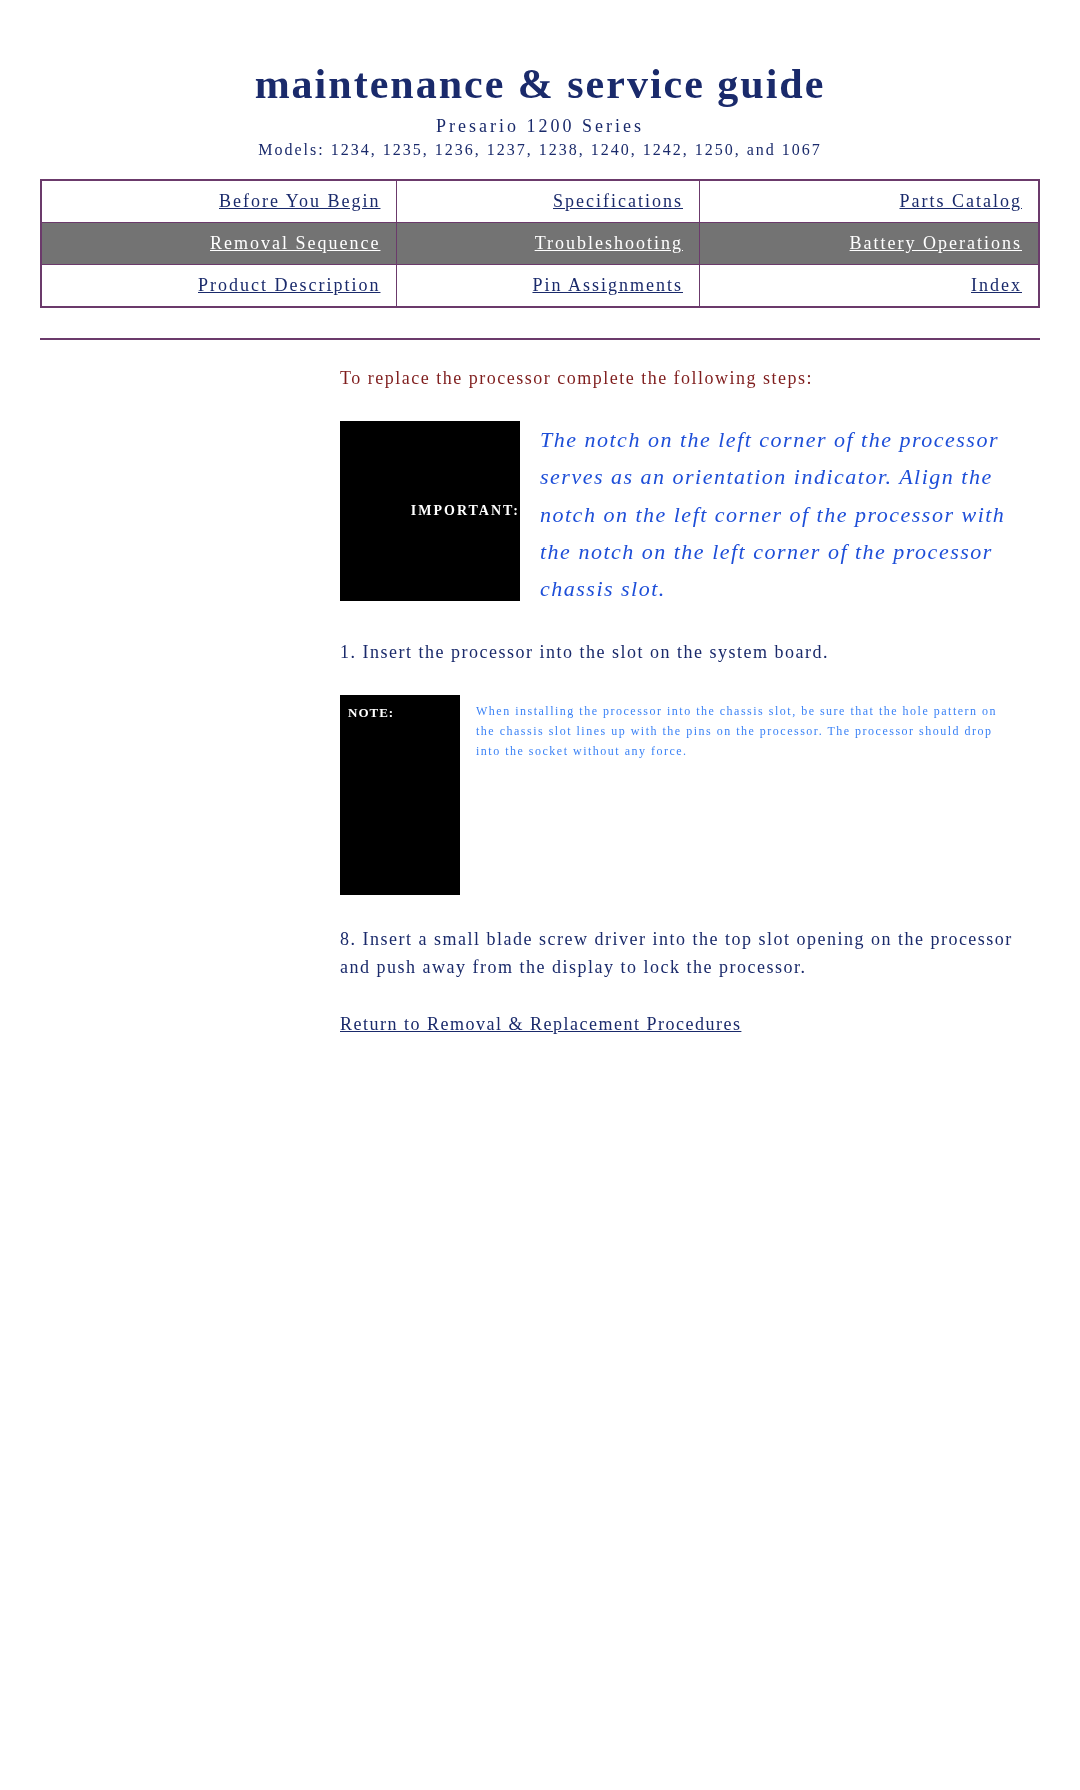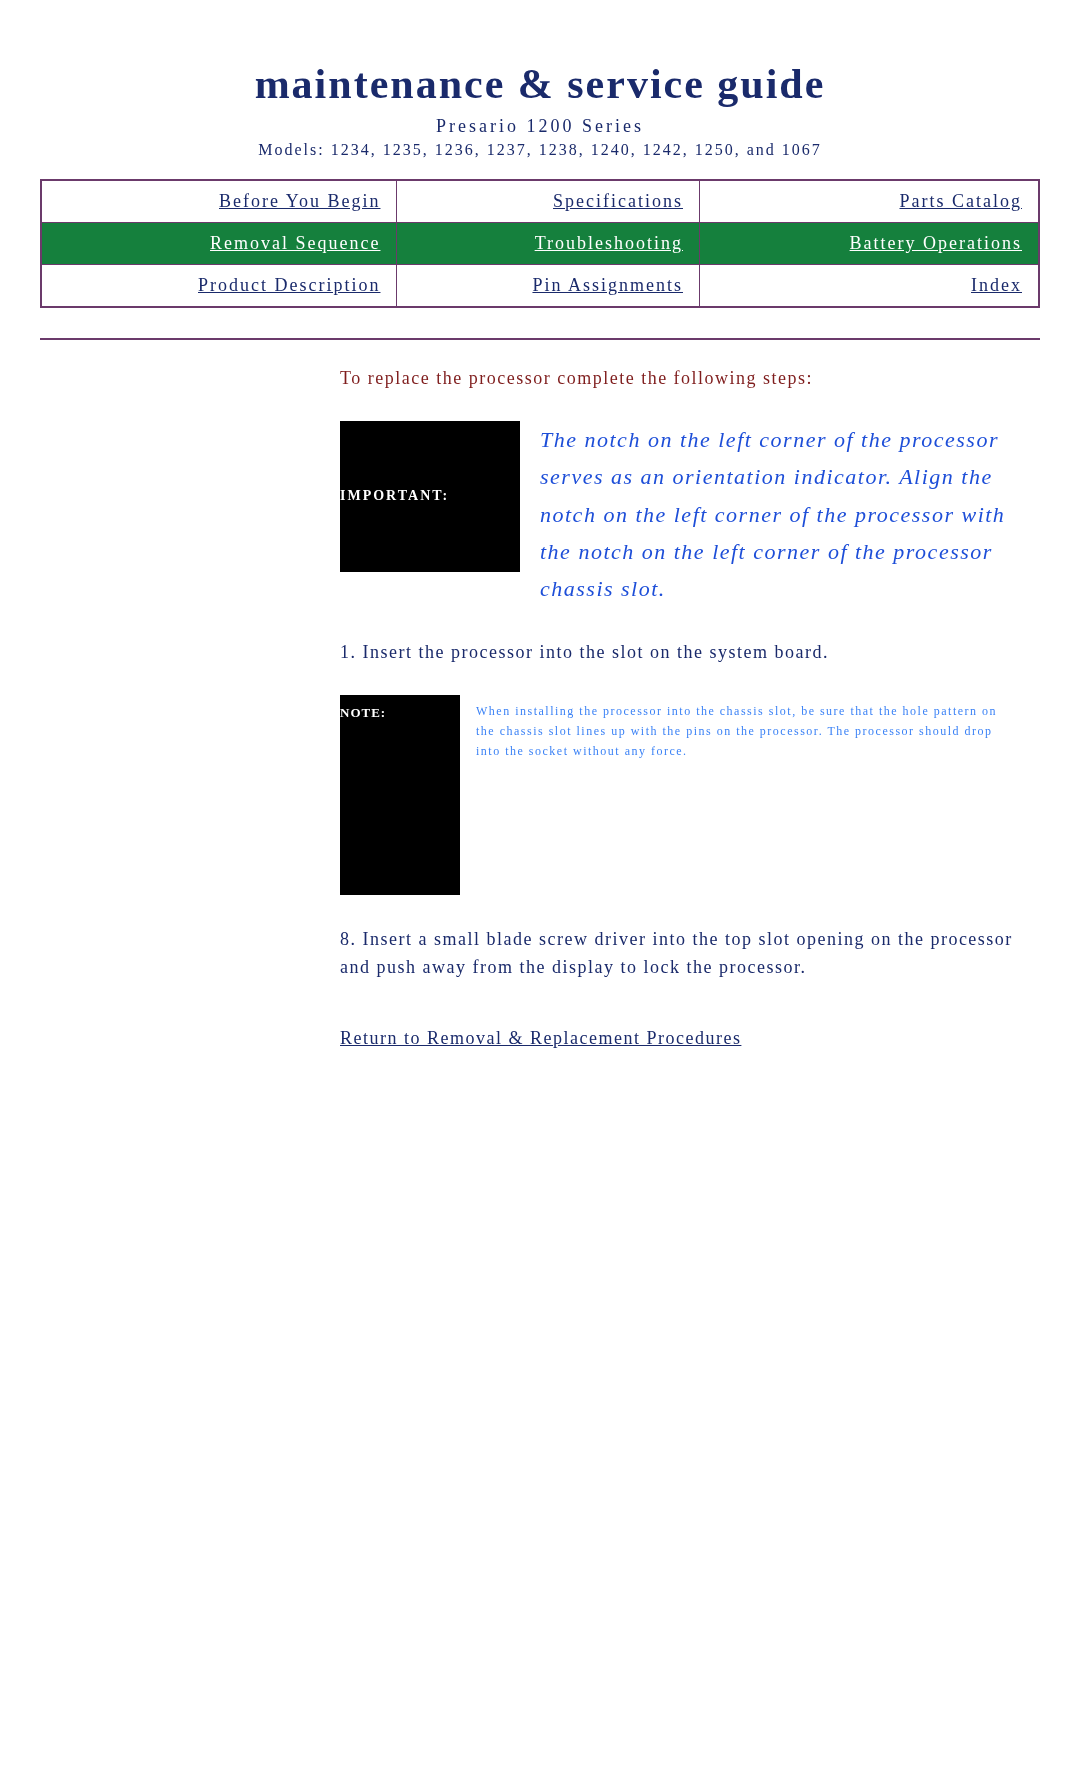"Removal Sequence" .nav-table tr:nth-child(2) { background-color: #15803d -> #737373 }
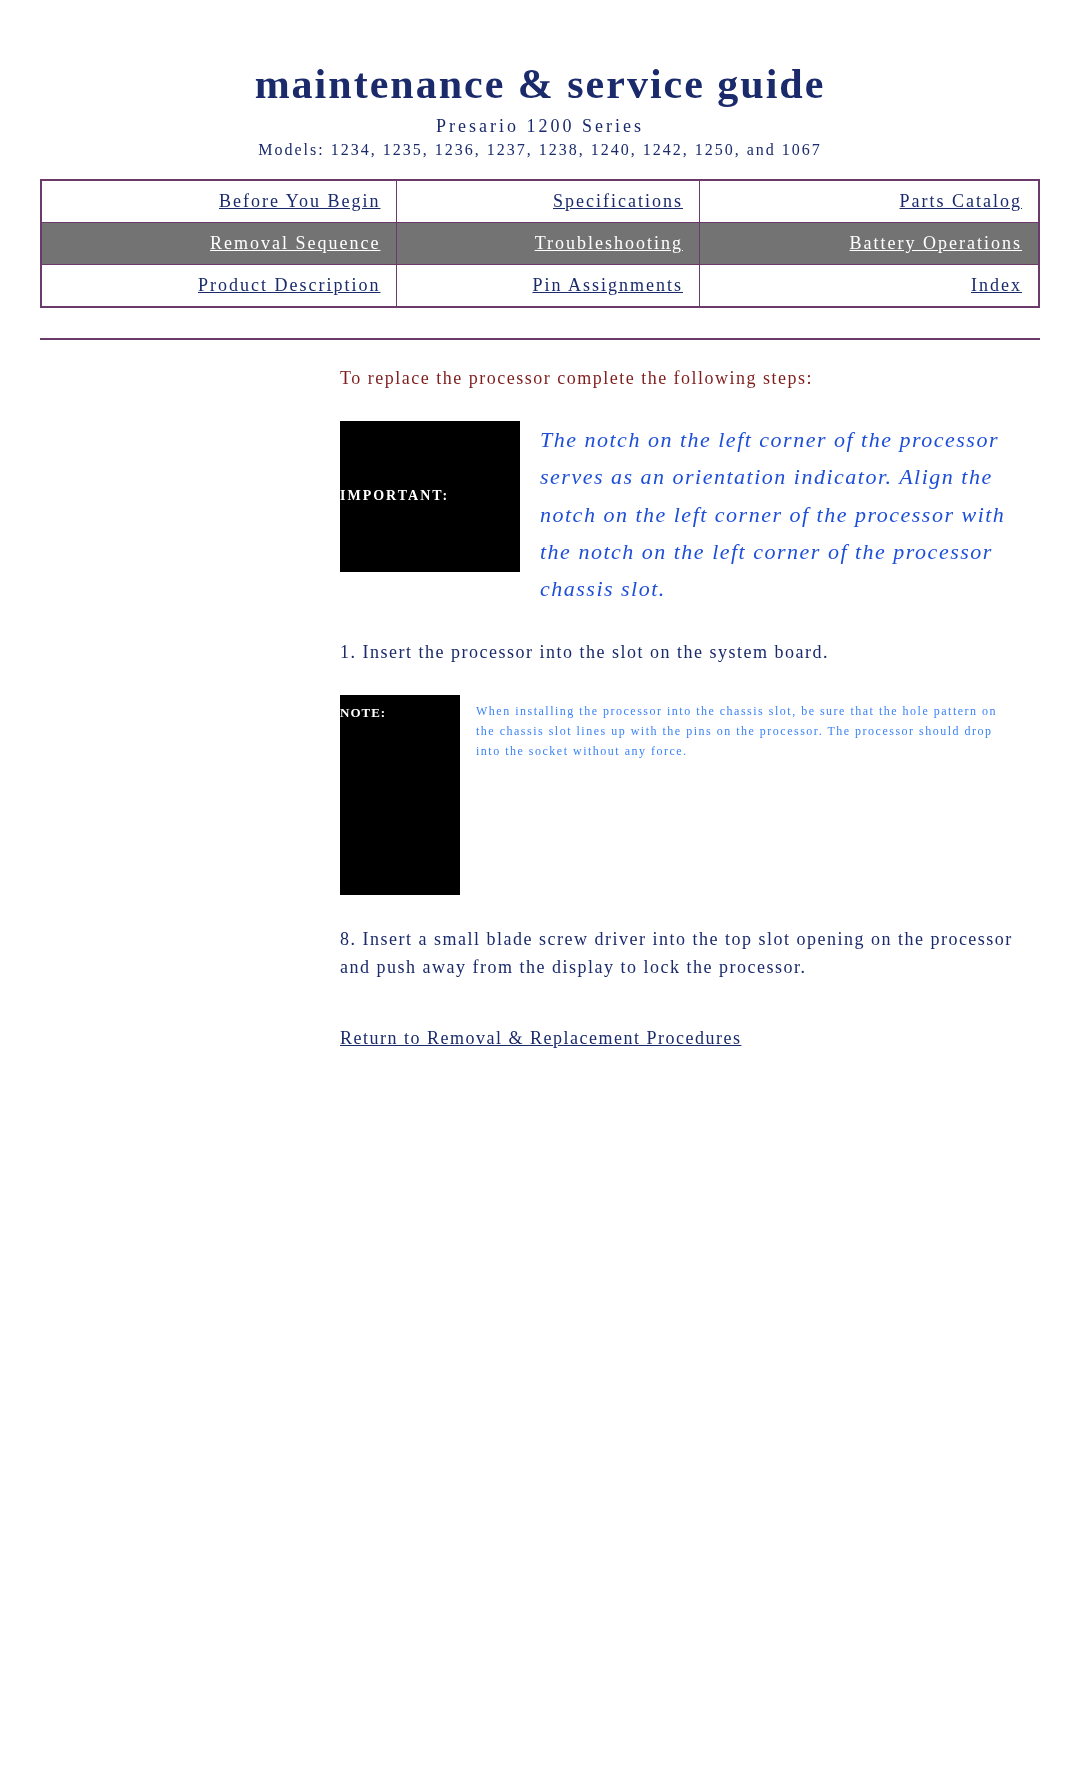"IMPORTANT:" .black-box-large { height: 151px -> 180px; justify-content: flex-start -> flex-end }
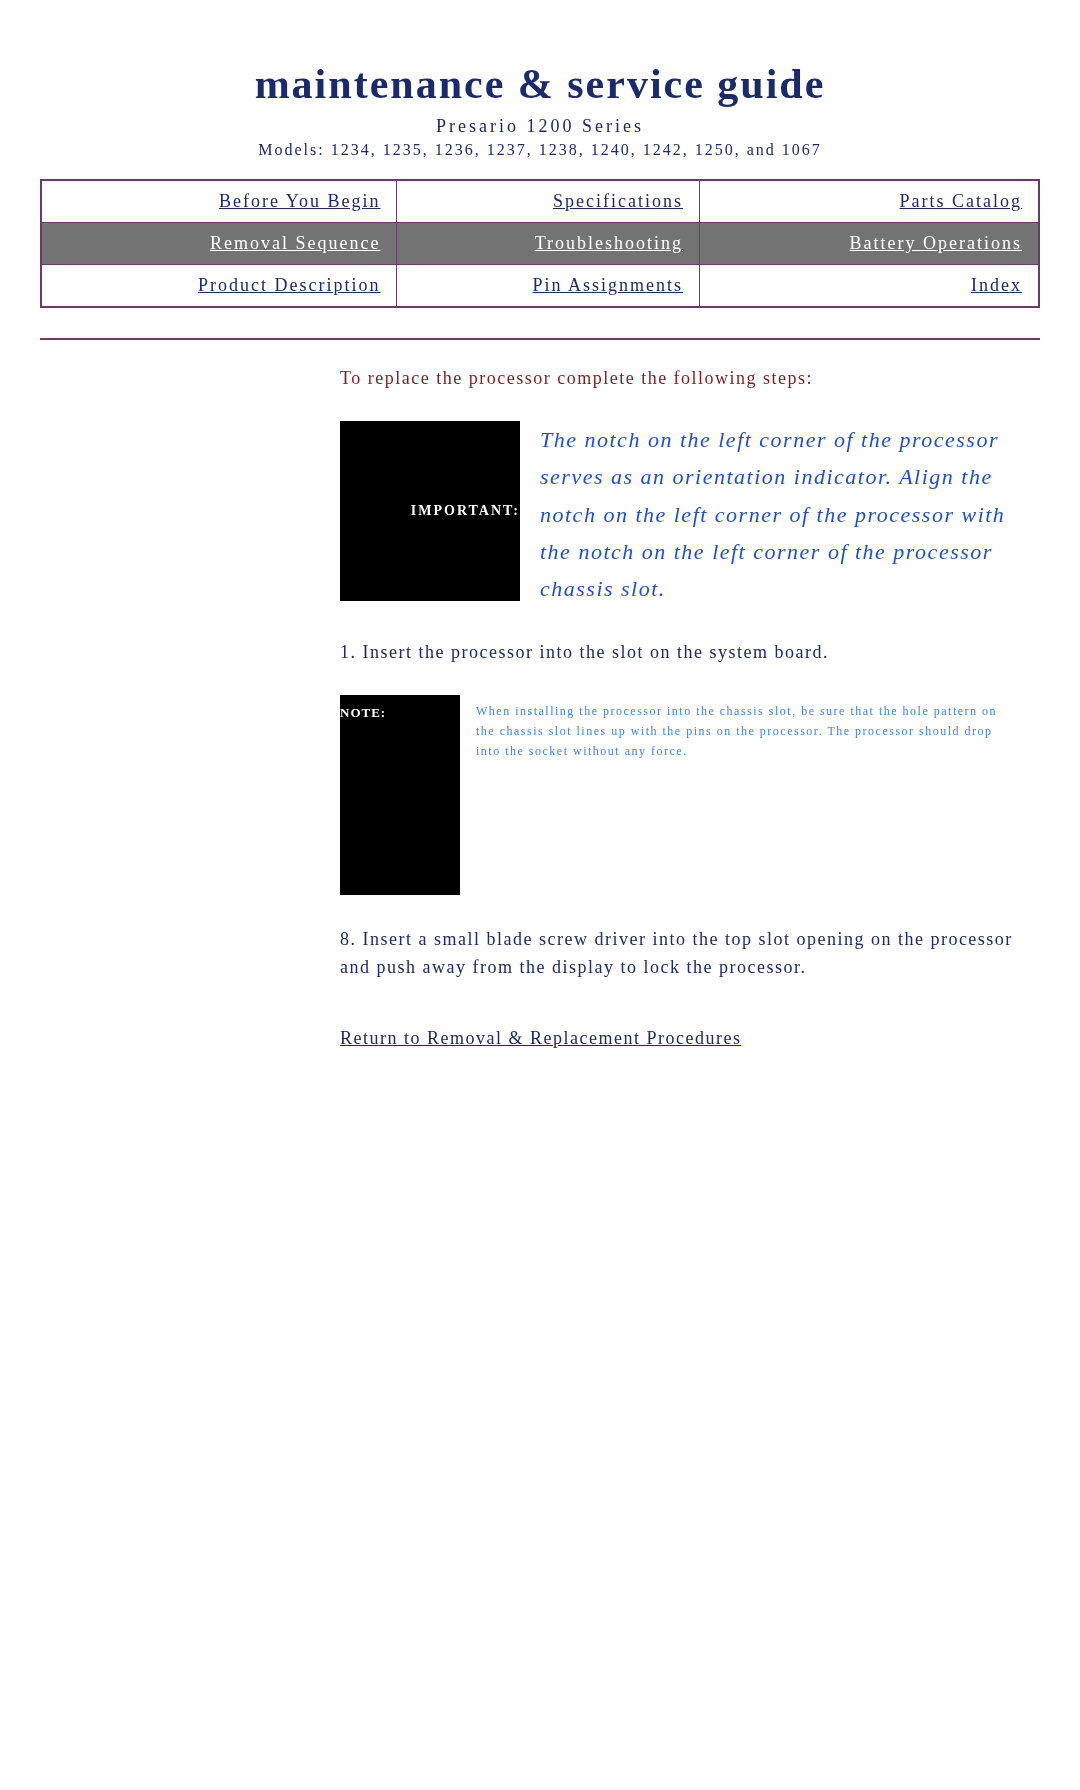"NOTE:" .black-box-small { padding: 10px 0 -> 10px 8px }
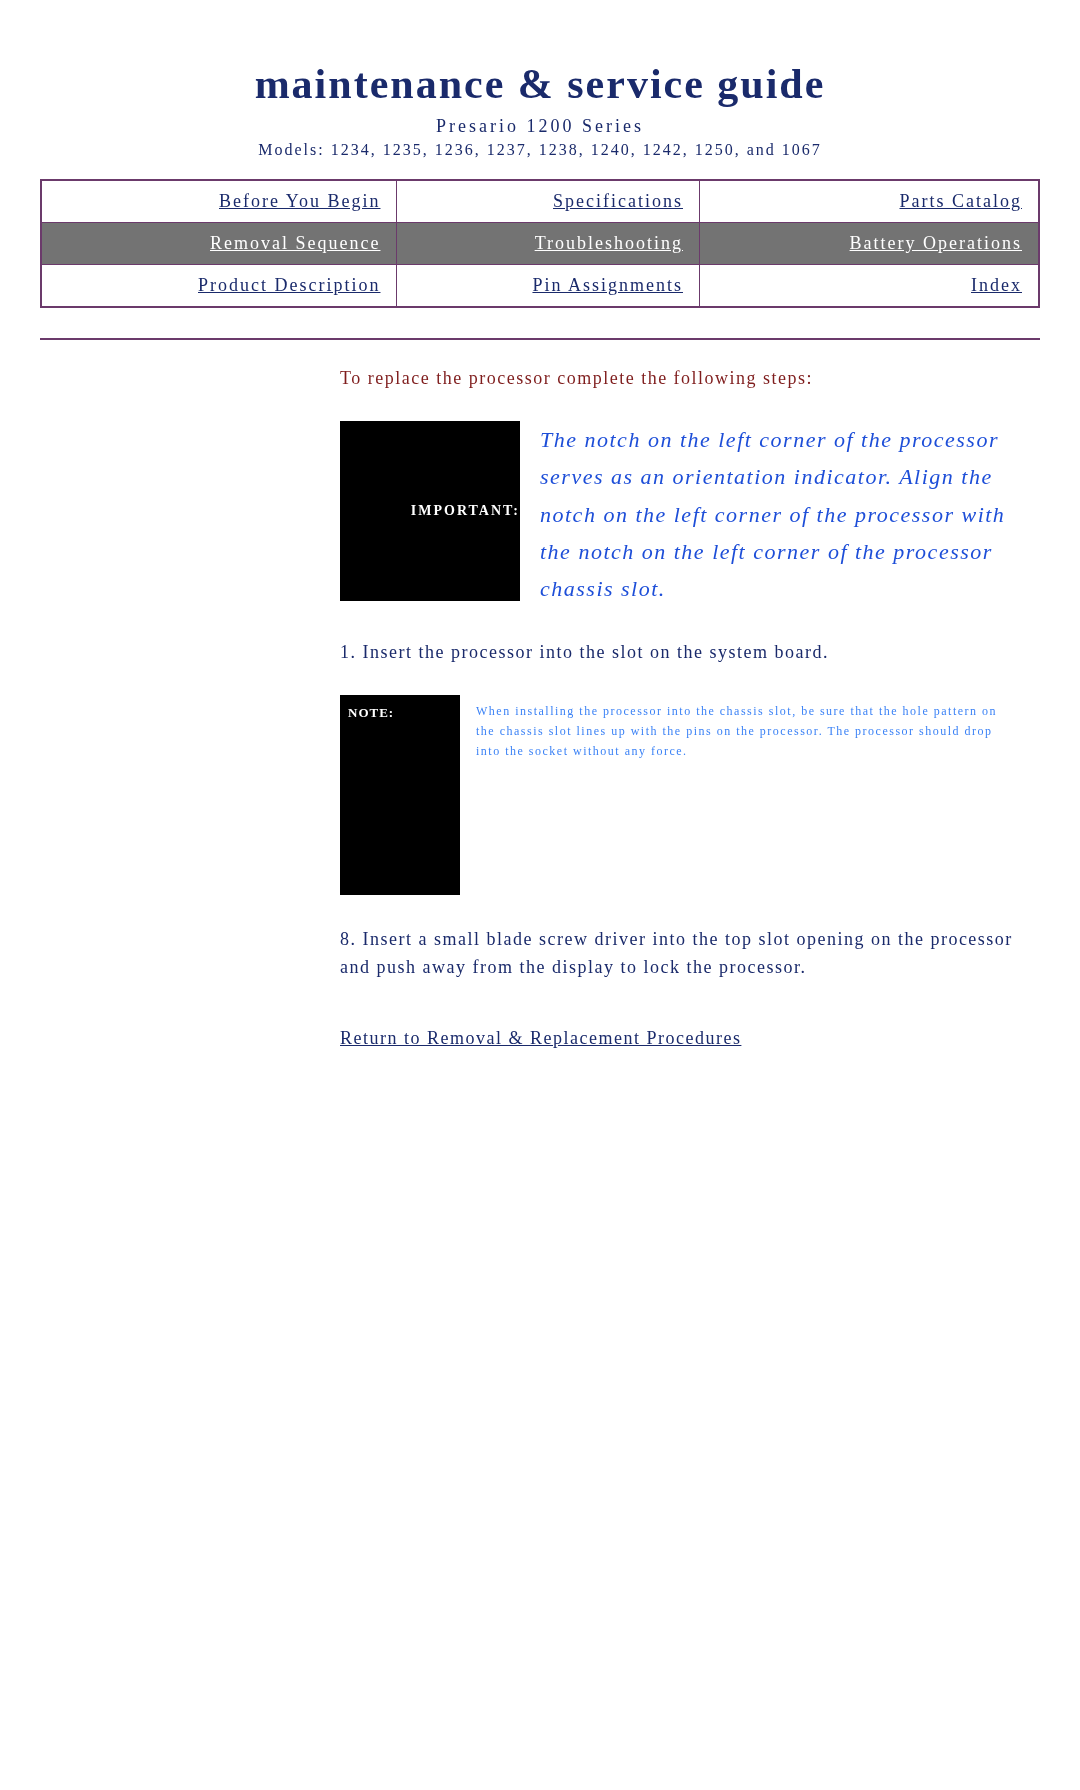"Return to Removal & Replacement" .return-link { margin-top: 18px -> 4px }
